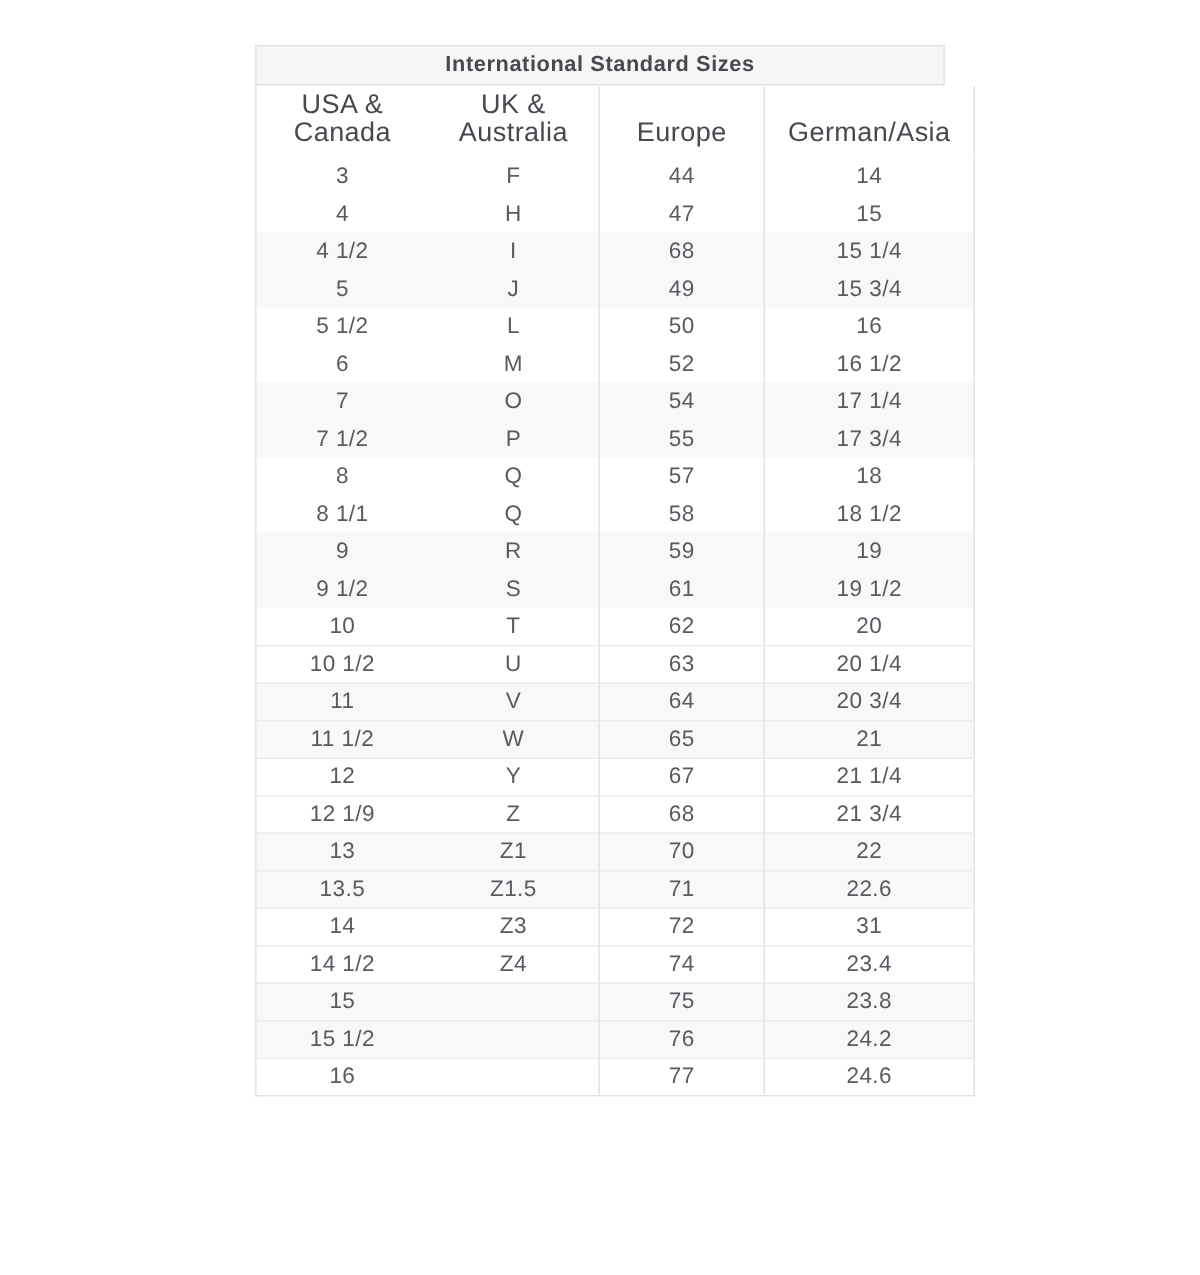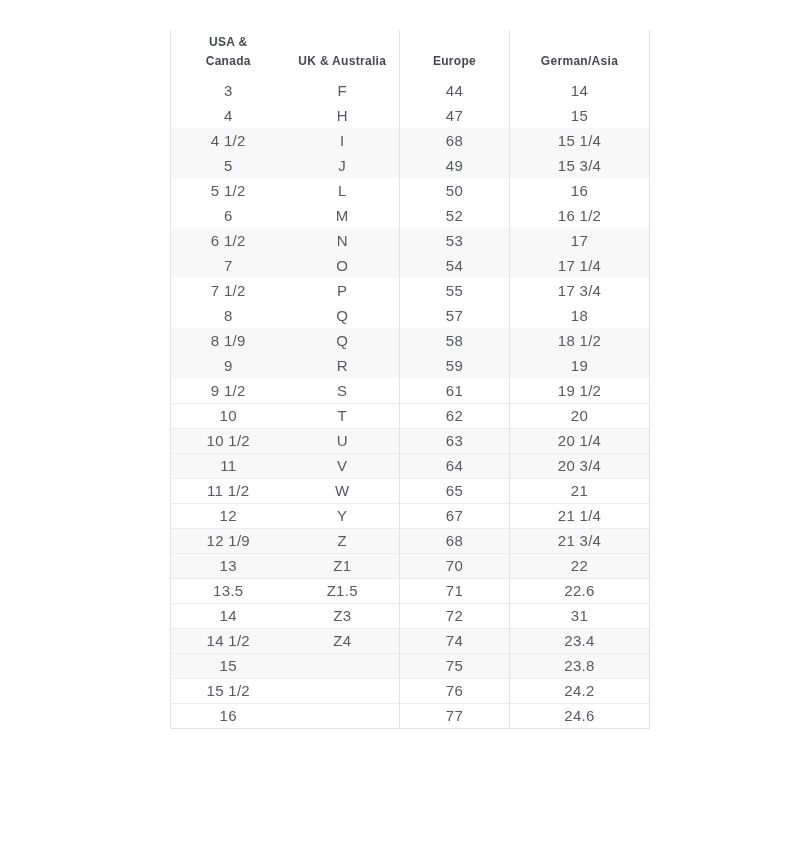"International Standard Sizes" div.title-bar { html: none -> <div>International Standard Sizes</div> }
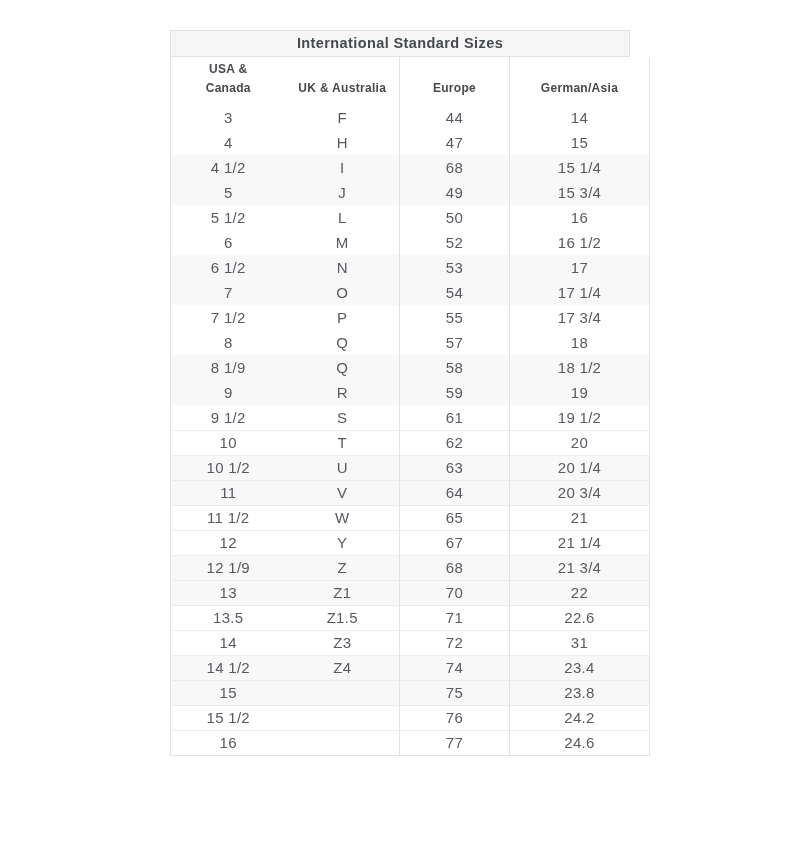"USA &" .size-table th { font-size: 12px -> 18px; font-weight: bold -> normal }
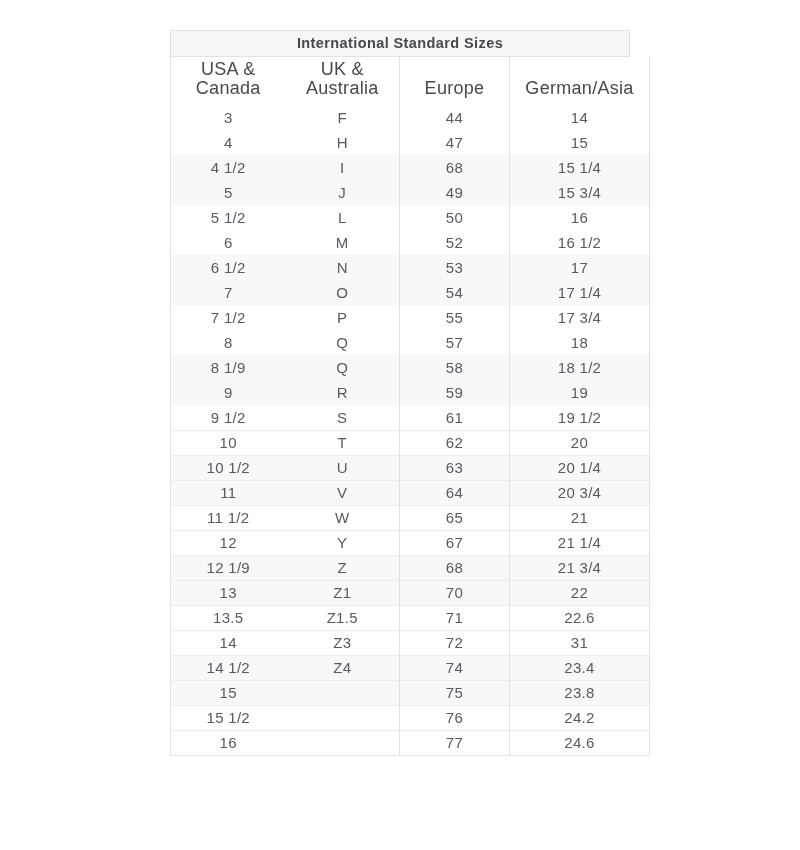"6 1/2" tr { html: <tr> <td>6 1/2</td> <td>N</td> <td>53</td> <td>17</td> </tr> -> none }
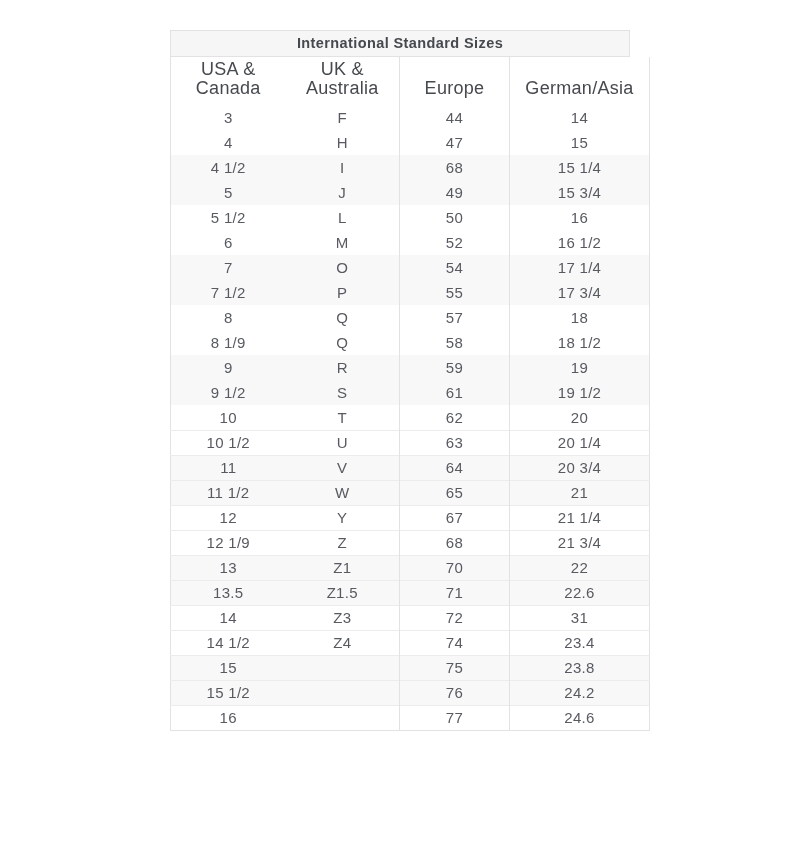"8 1/9" td.c0 { text: 1/9 -> 1/1 }
